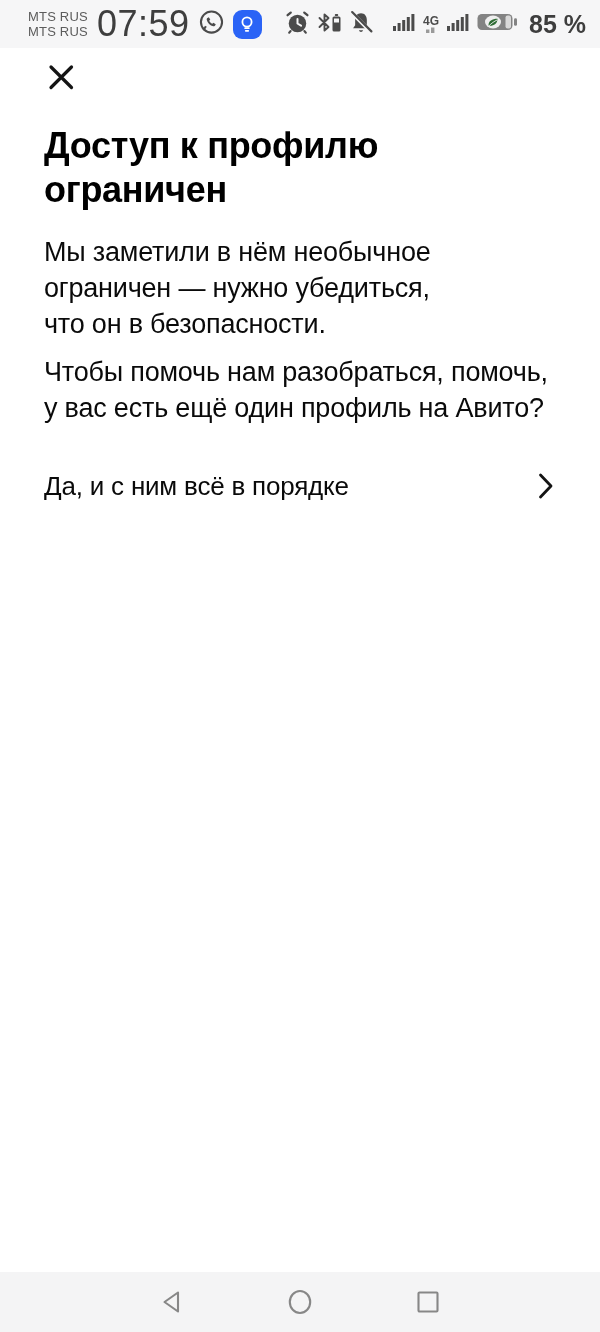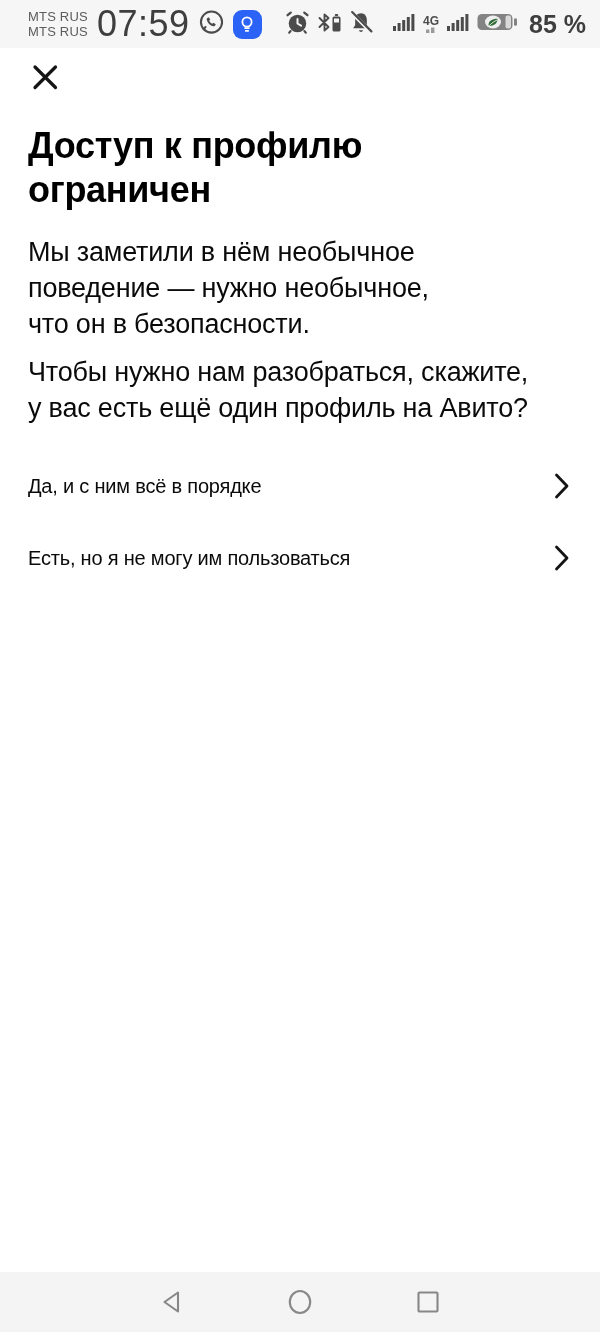"Доступ к профилю" .content { padding: 0 28px -> 0 44px }
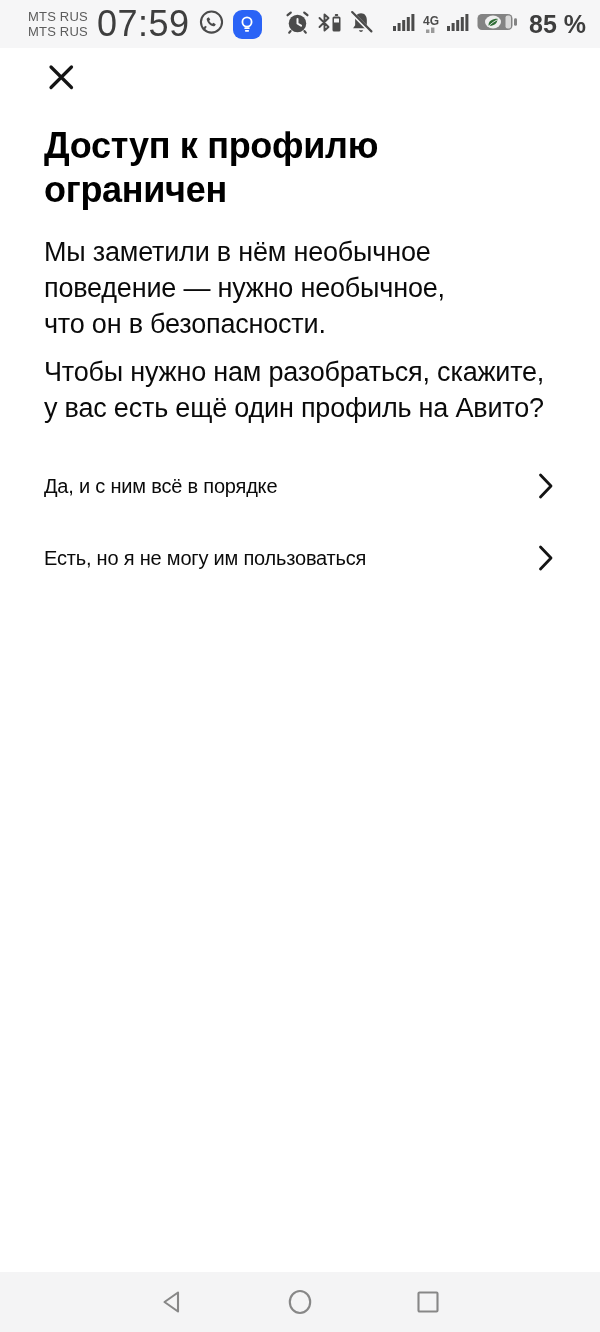"Мы заметили в нём необычное" p.para { text: поведение — нужно необычное -> ограничен — нужно убедиться }
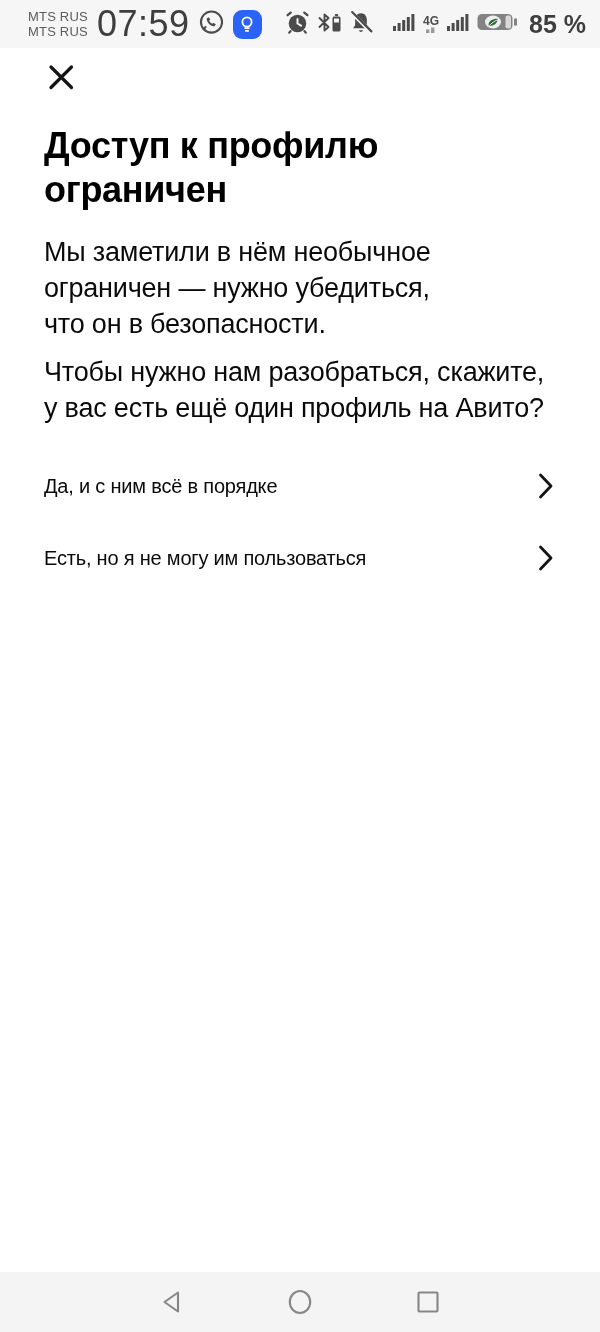"Чтобы нужно нам разобраться, скажите," p.para { text: нужно нам разобраться, скажите -> помочь нам разобраться, помочь }
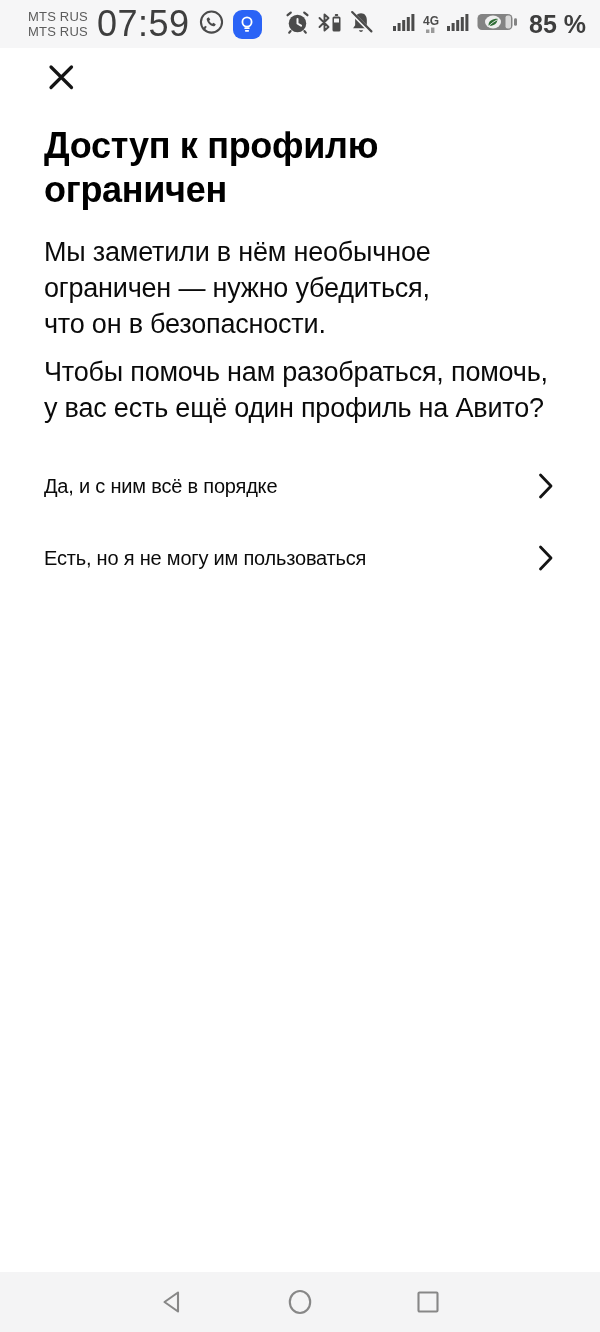"Да, и с ним всё" .option-label { font-size: 20px -> 26px }
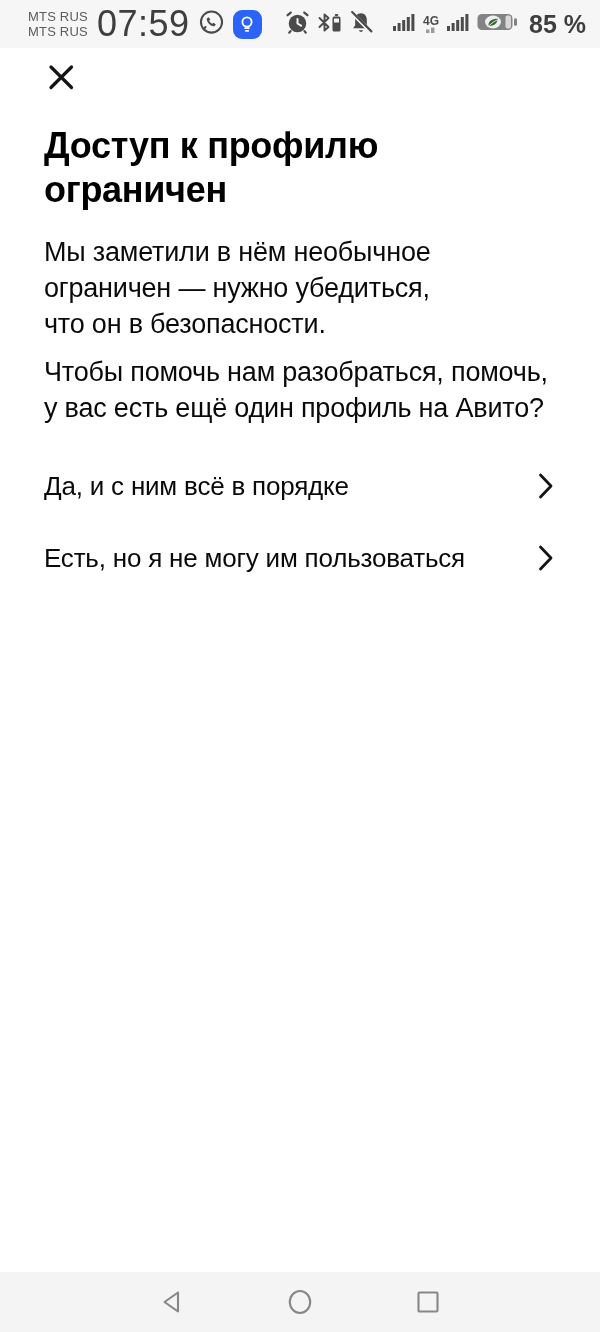"Есть, но я не могу" div.option-row { html: <div> <span>Есть, но я не могу им пользоваться</span> <span> <svg> <path></path> </svg> </span> </div> -> none }
